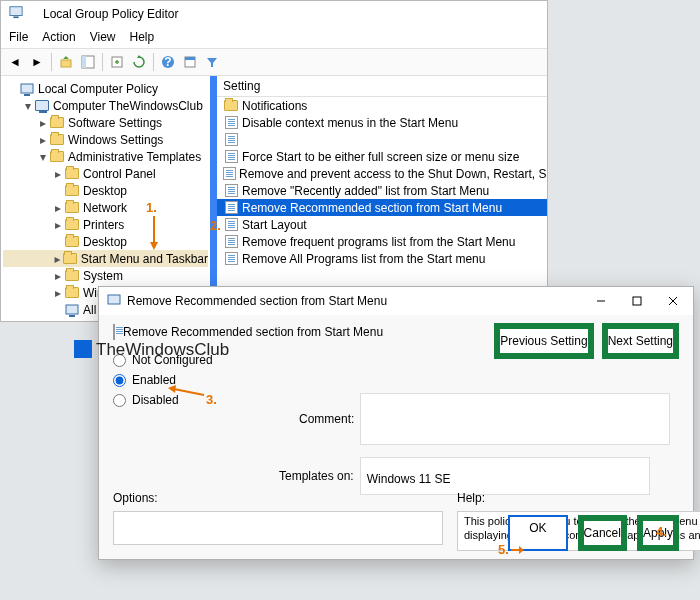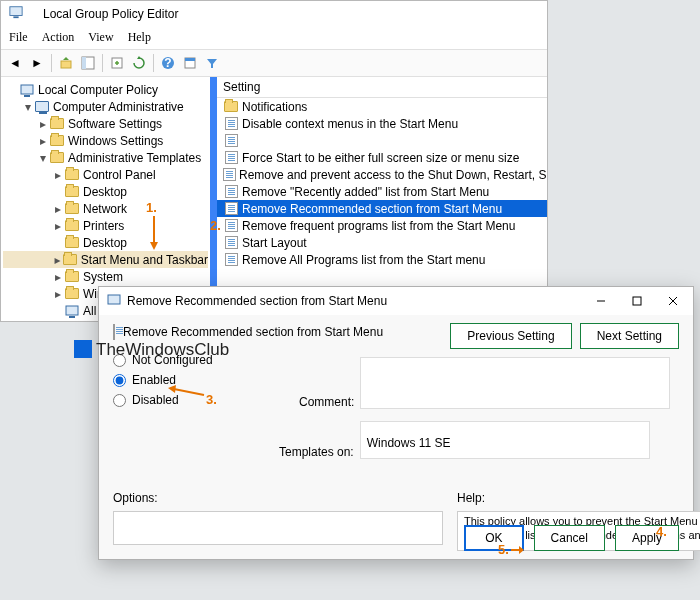"File" .menubar span { font-family: Liberation Serif, serif -> none }
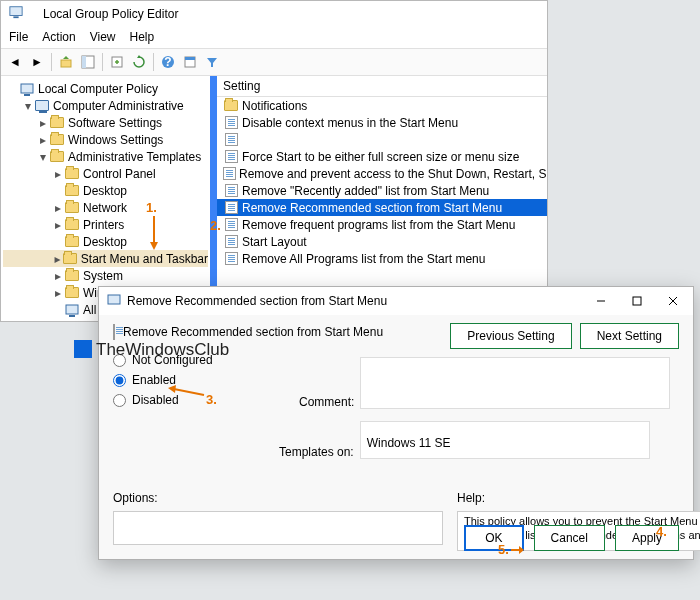"Computer Administrative" span.lbl { text: Administrative -> TheWindowsClub }
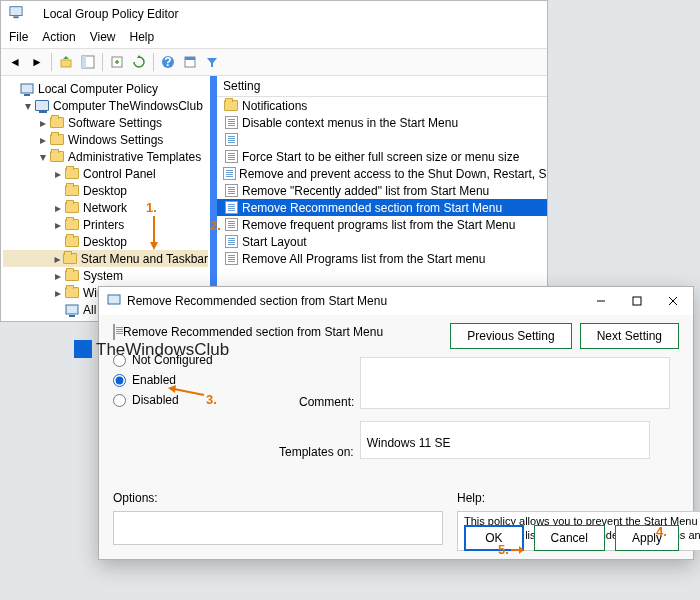"Remove frequent programs list from" div.lrow { order: before "Start Layout" -> after "Start Layout" }
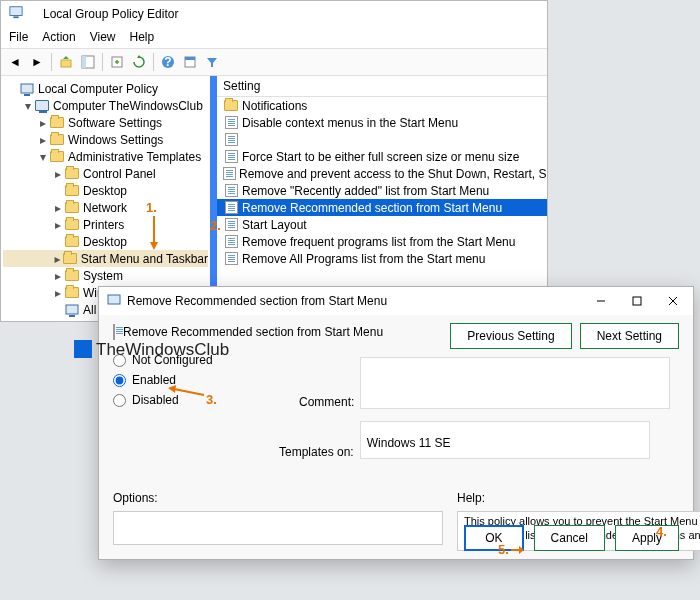"Previous Setting" .btn { border: 1px solid #15803d -> 6px solid #15803d; padding: 5px 16px -> 5px 0 }
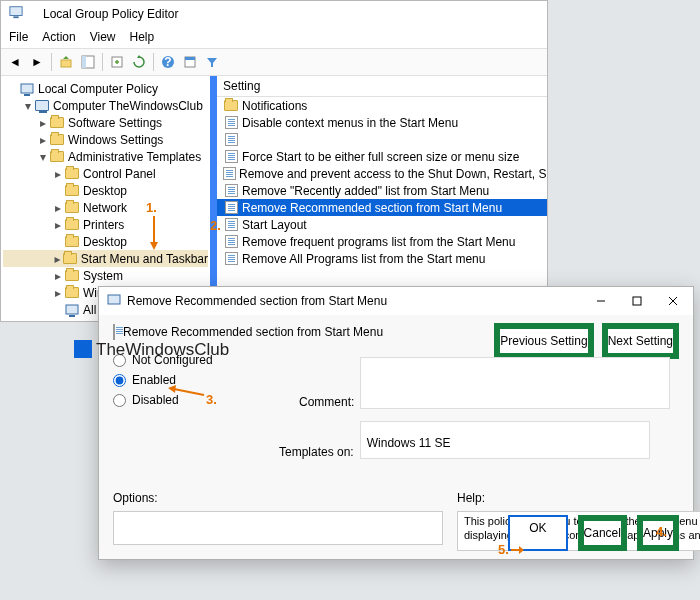"Comment:" .field { align-items: flex-end -> center; margin-top: none -> 36px }
